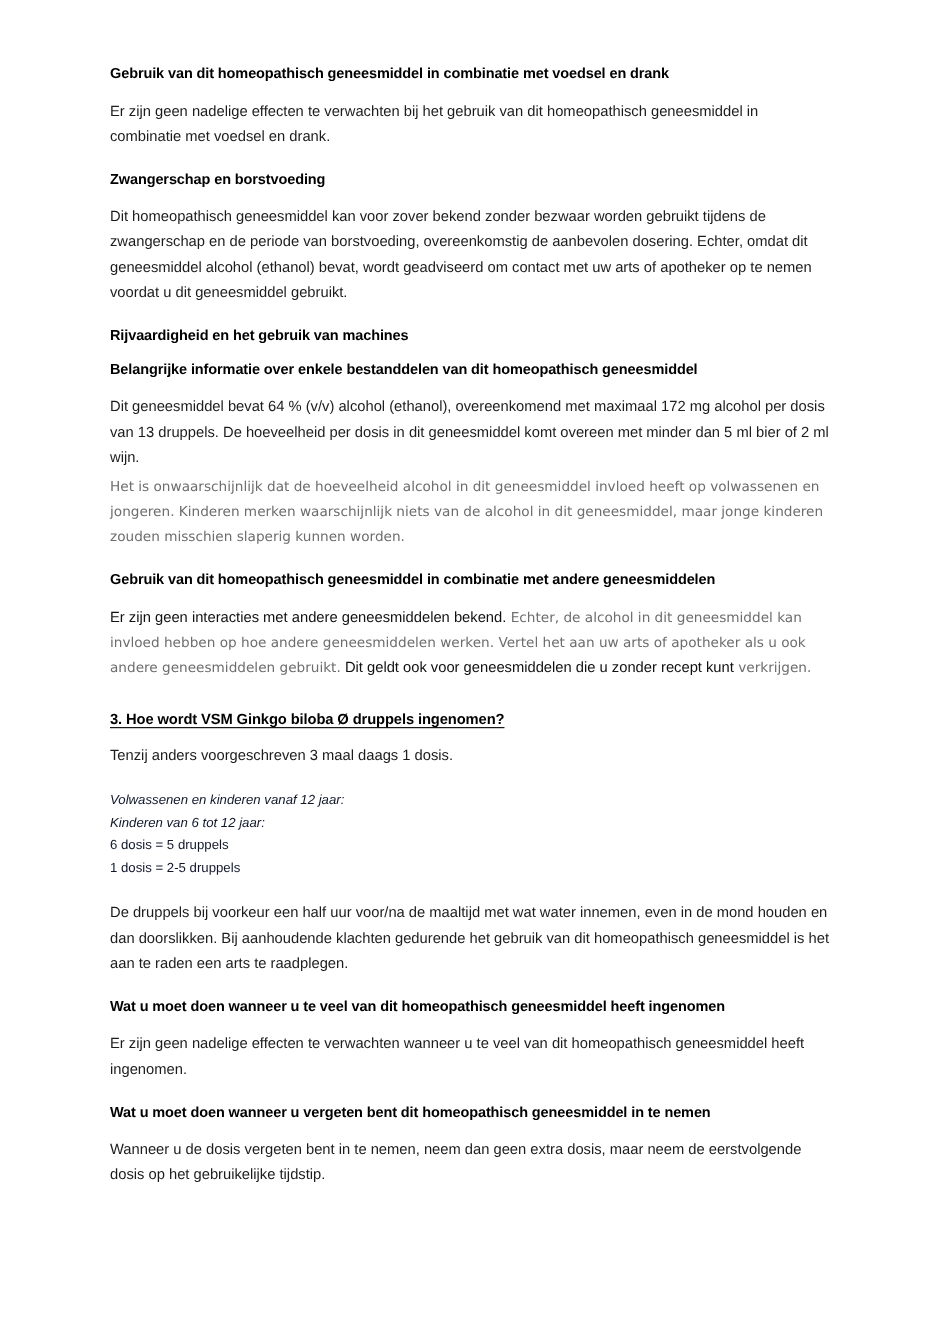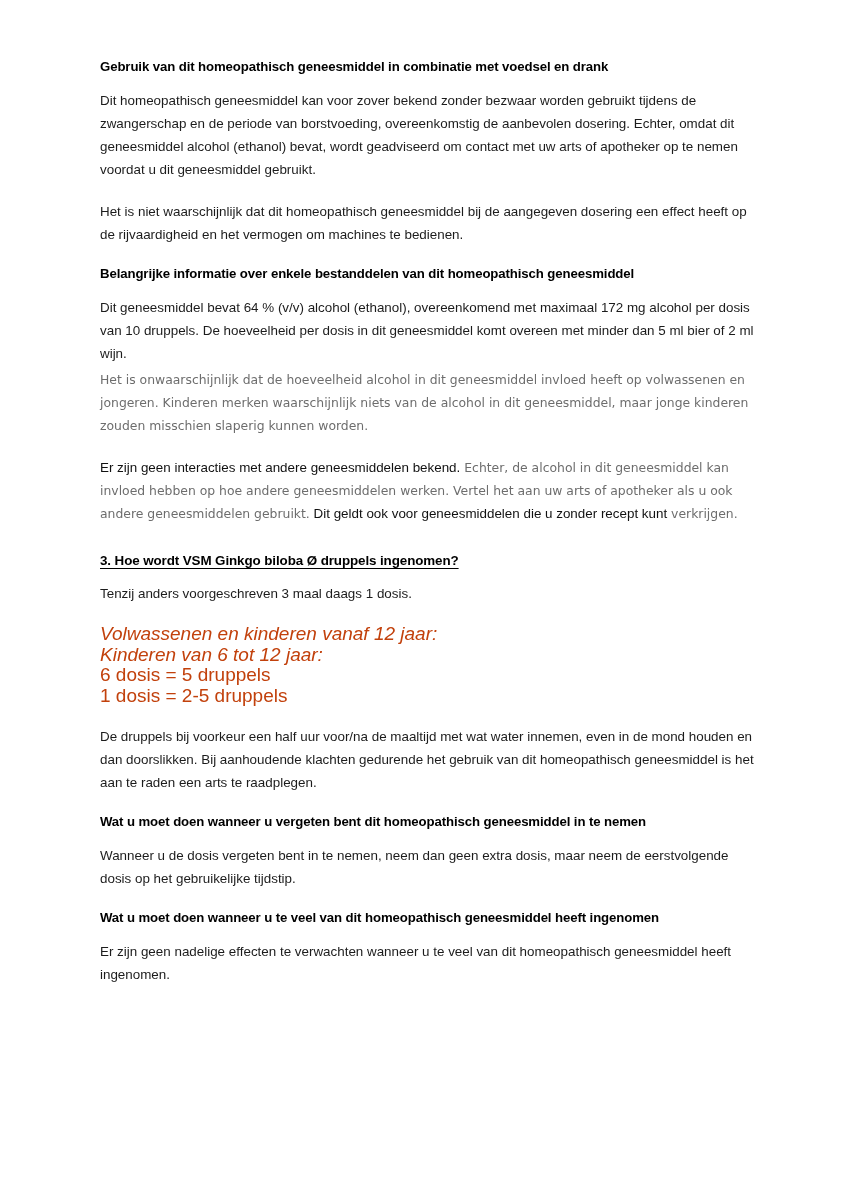"Er zijn geen nadelige effecten te verwachten bij" p.para { html: none -> <p>Er zijn geen nadelige effecten te verwachten bij het gebruik van dit homeopathisch geneesmiddel in combinatie met voedsel en drank.</p> }
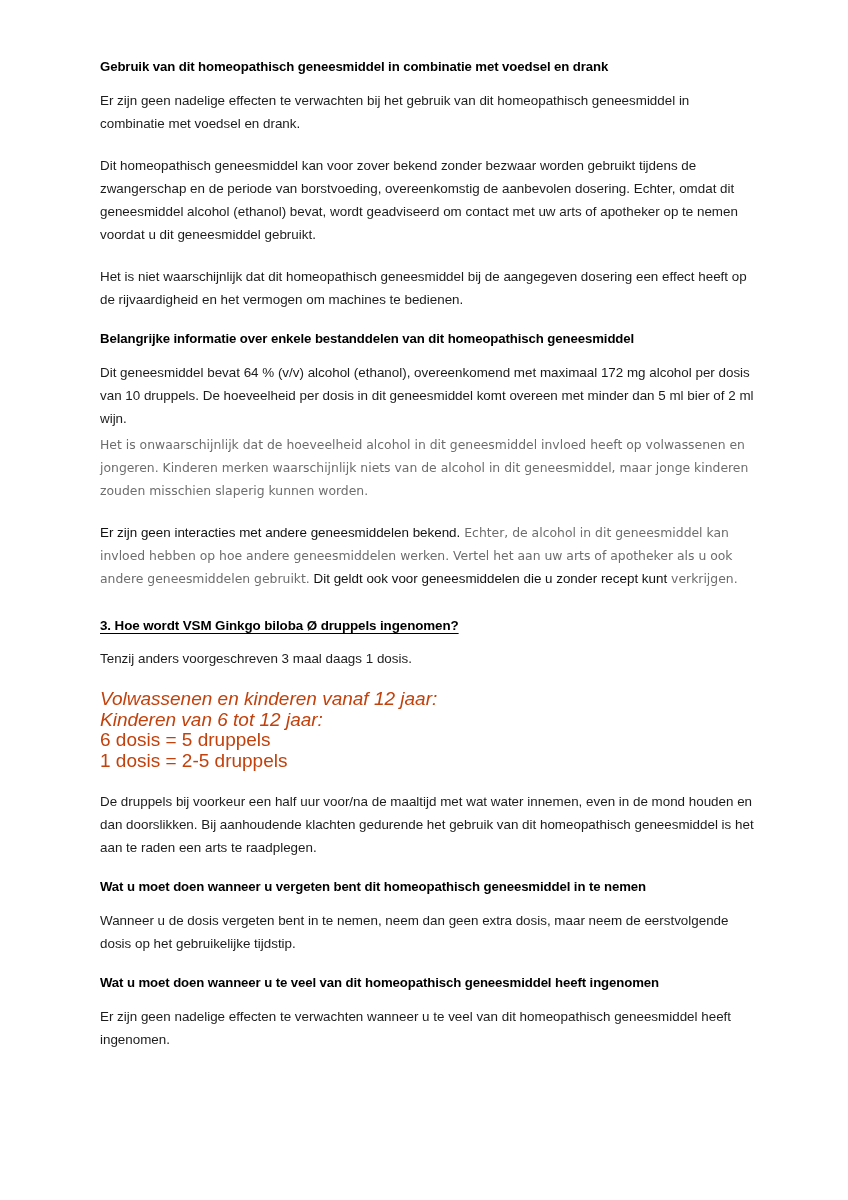"Zwangerschap en borstvoeding" h3.sec-heading { html: none -> <h3>Zwangerschap en borstvoeding</h3> }
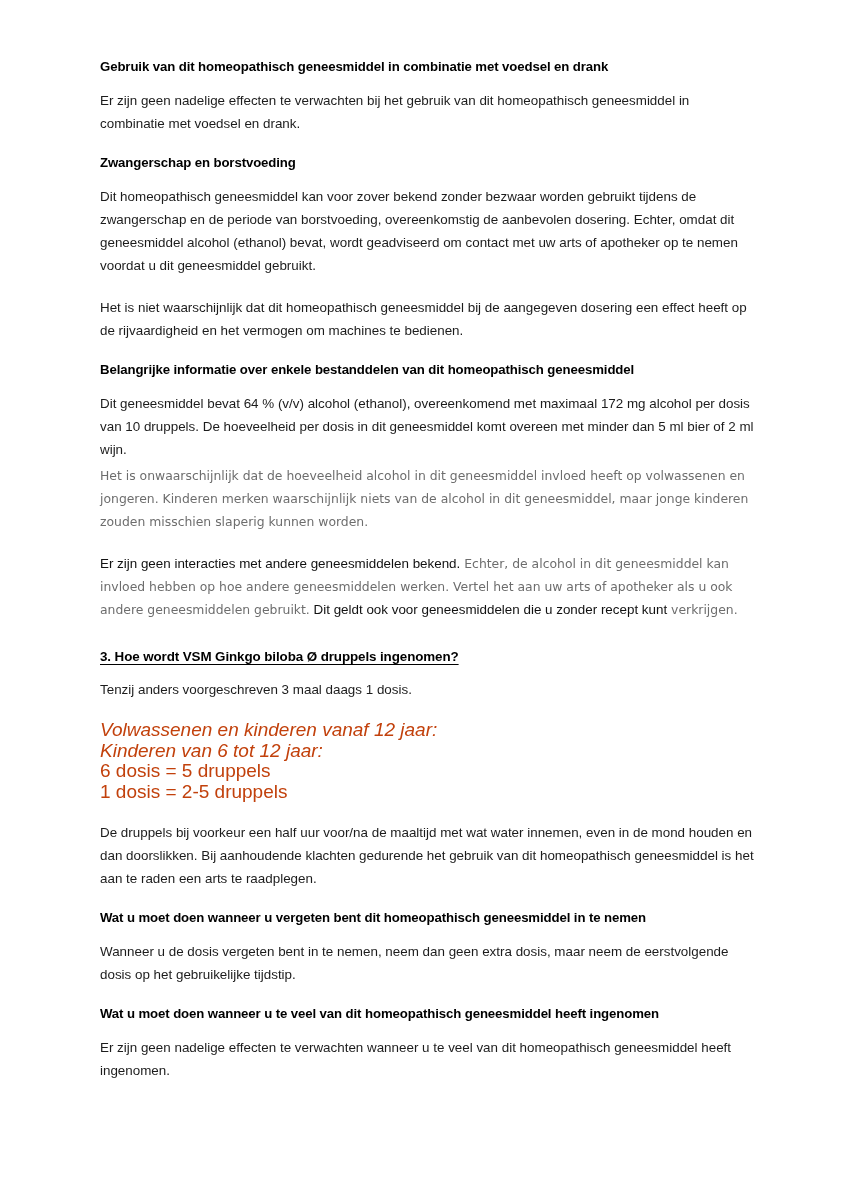"Rijvaardigheid en het gebruik van" h3.sec-heading { html: none -> <h3>Rijvaardigheid en het gebruik van machines</h3> }
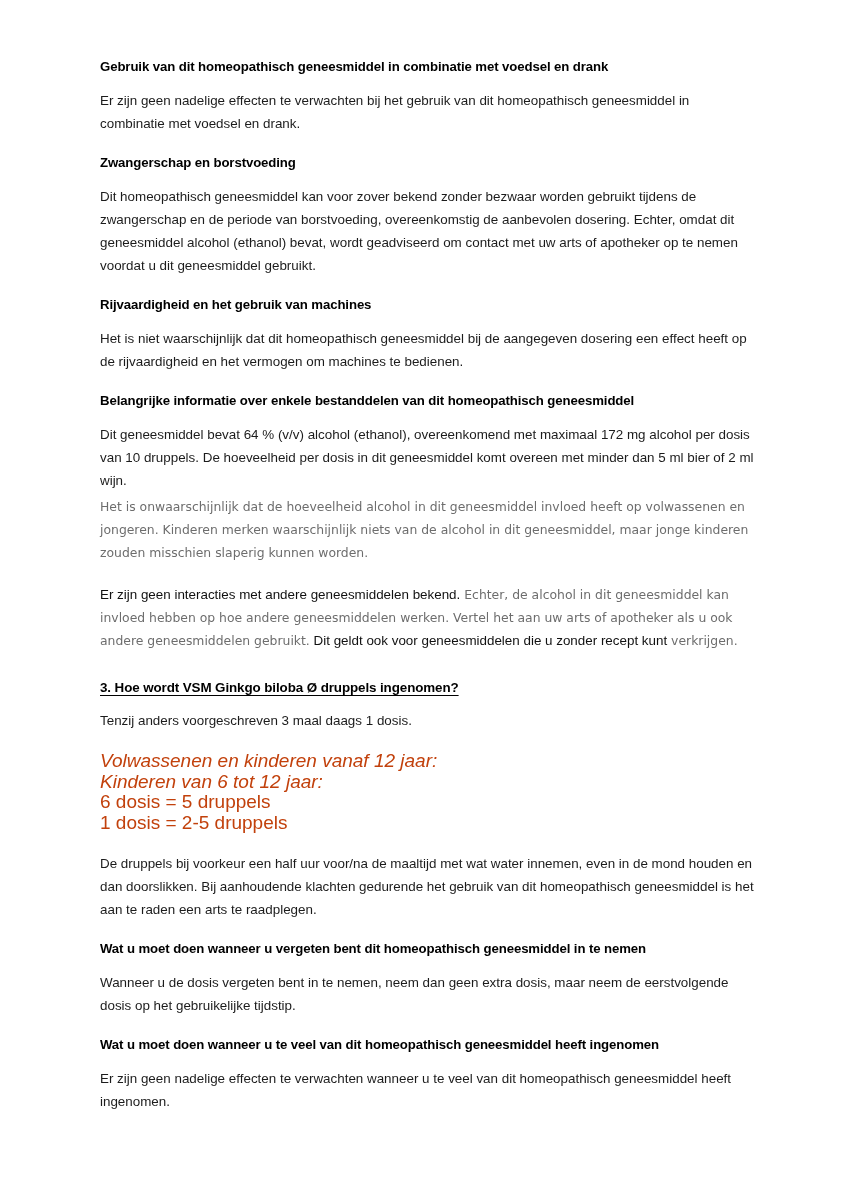"Het is niet waarschijnlijk dat" p.para { html: <p>Het is niet waarschijnlijk dat dit homeopathisch geneesmiddel bij de aangegeven dosering een effect heeft op de rijvaardigheid en het vermogen om machines te bedienen.</p> -> none }
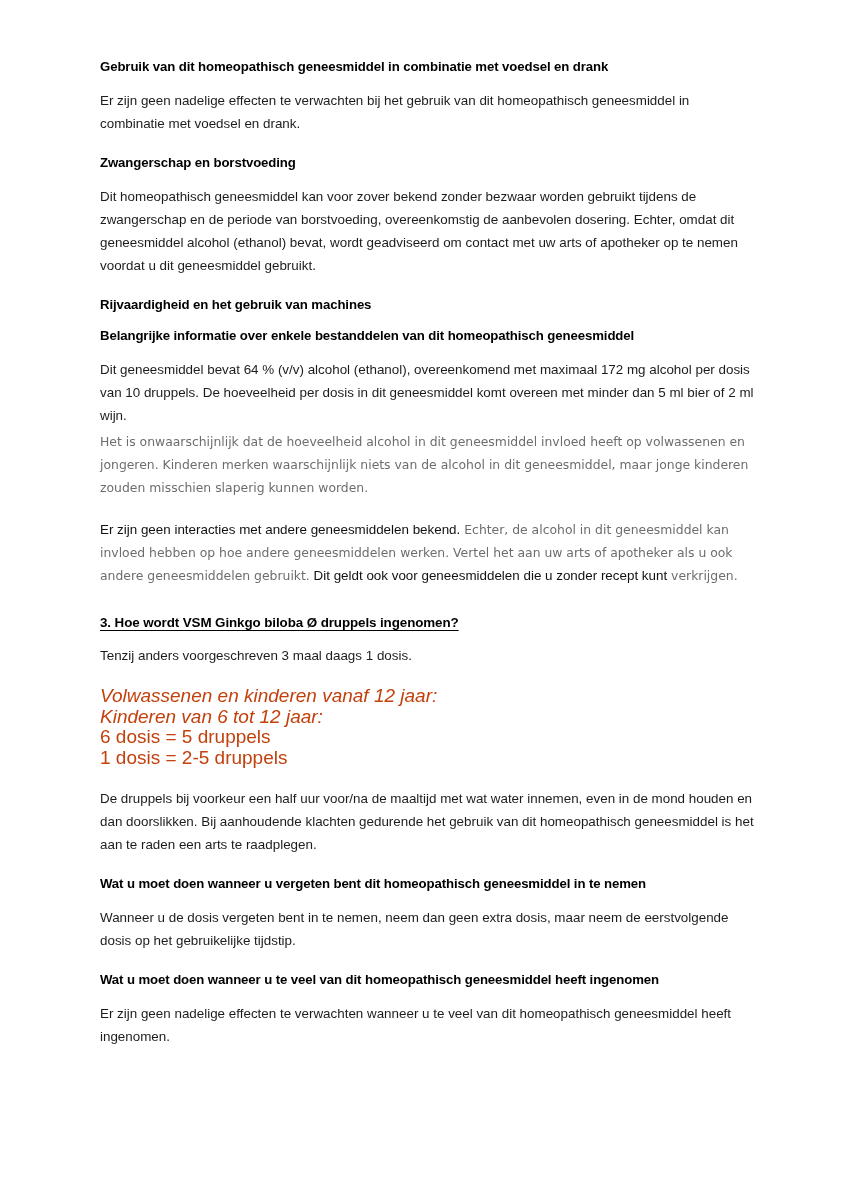"Dit geneesmiddel bevat 64 %" p.para { text: 10 -> 13 }
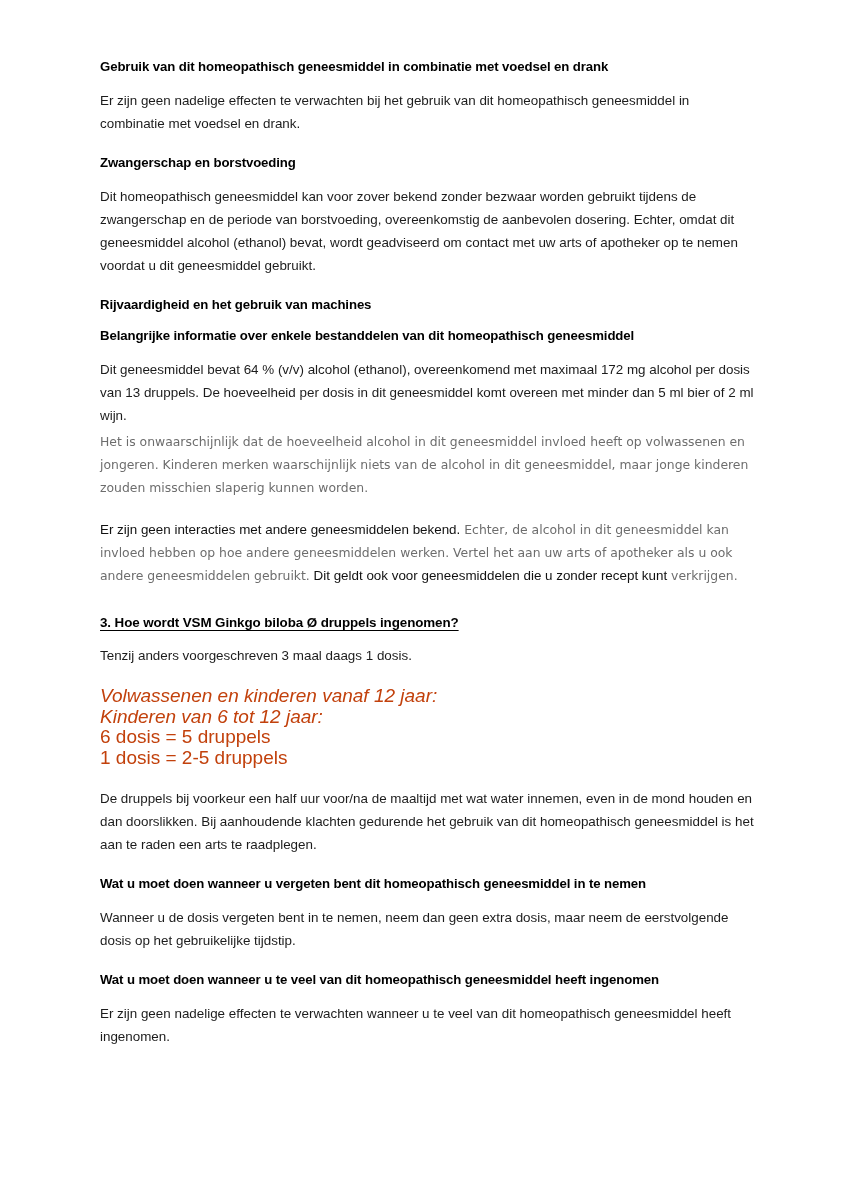"Gebruik van dit homeopathisch geneesmiddel in combinatie met andere" h3.sec-heading { html: none -> <h3>Gebruik van dit homeopathisch geneesmiddel in combinatie met andere geneesmiddelen</h3> }
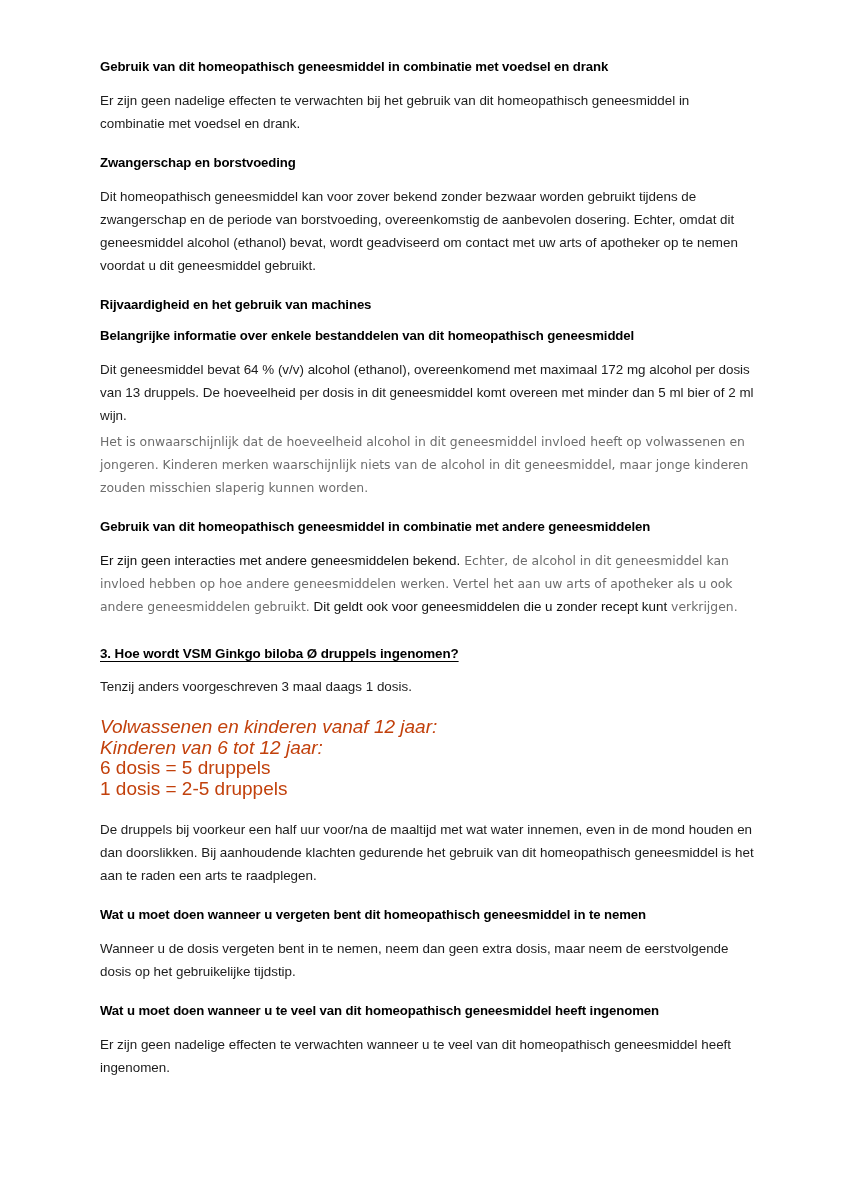"Volwassenen en kinderen vanaf 12" .dose-list li { color: #c2410c -> #0f172a; font-size: 19px -> 12px }
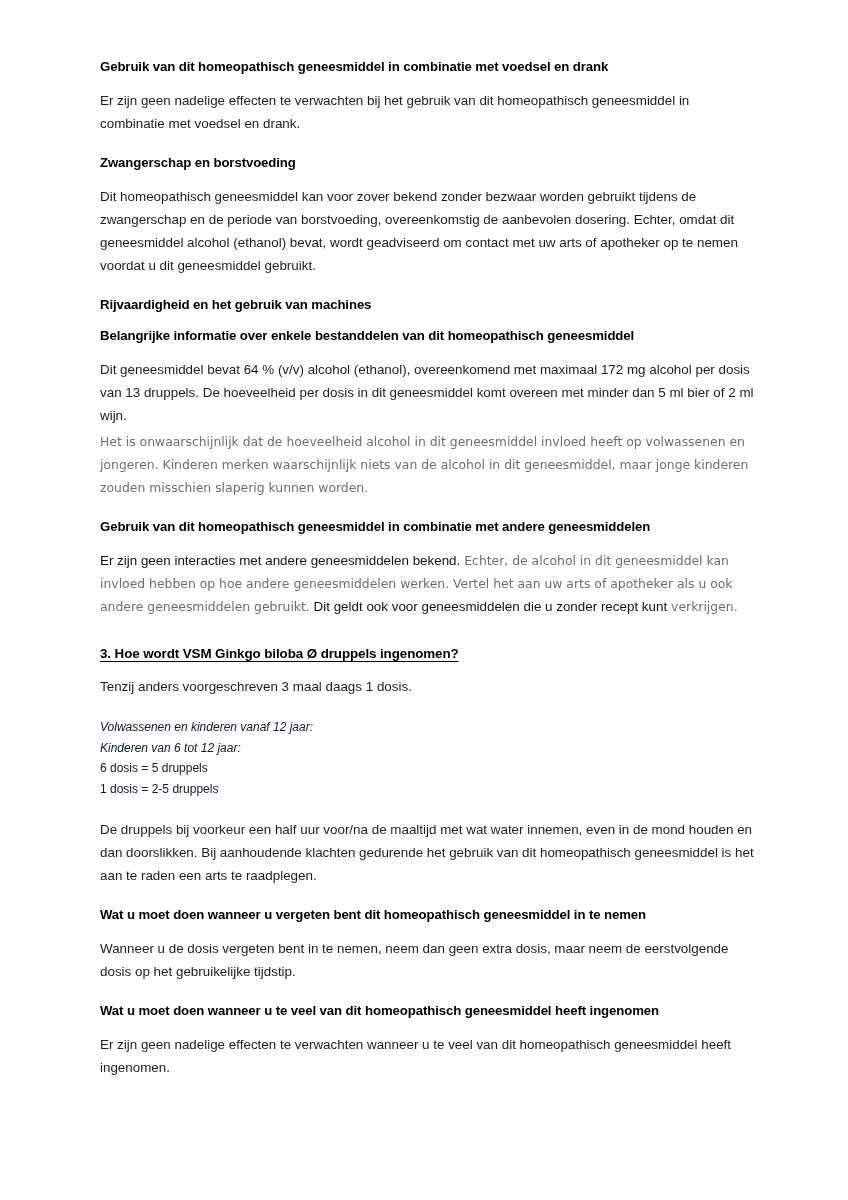"Wat u moet doen wanneer" div.block { order: before "Wat u moet doen wanneer u te" -> after "Wat u moet doen wanneer u te" }
